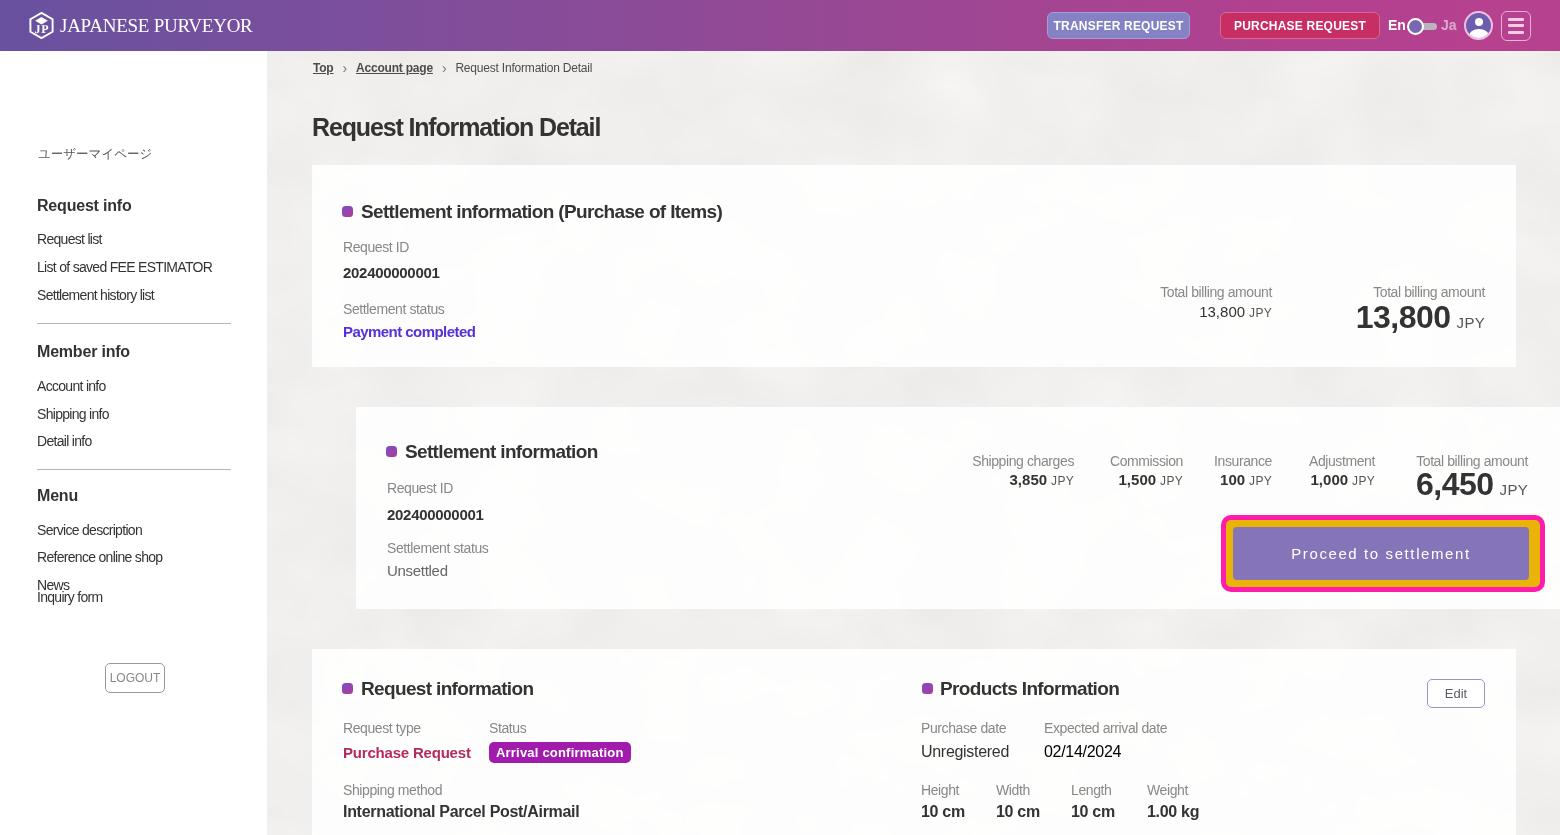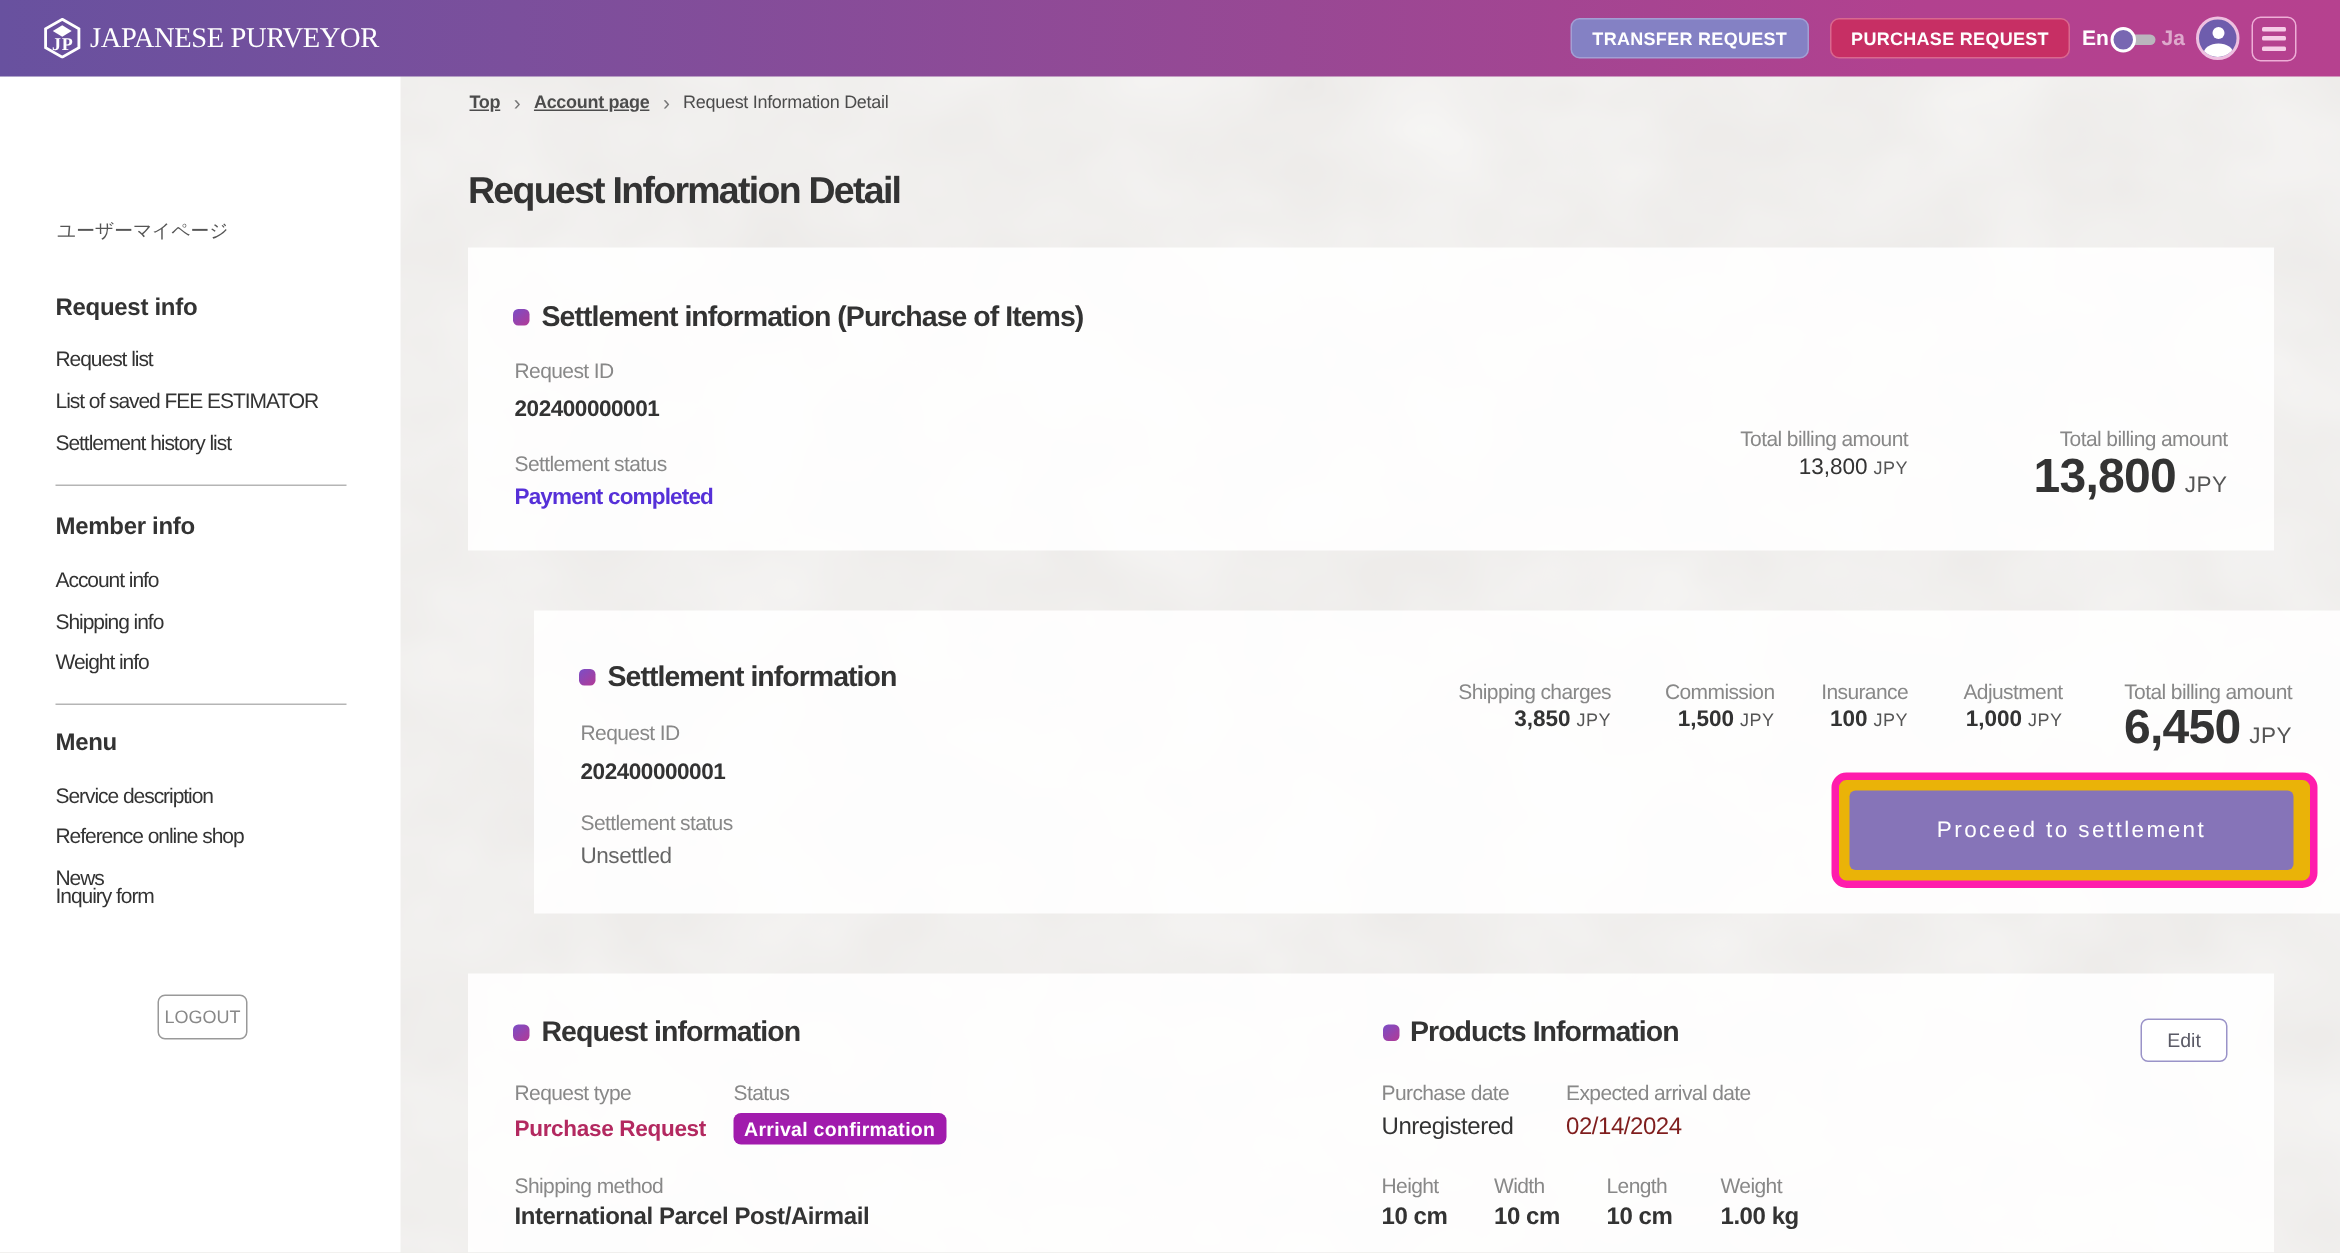"TRANSFER REQUEST" .hbtn.transfer { width: 159px -> 143px }
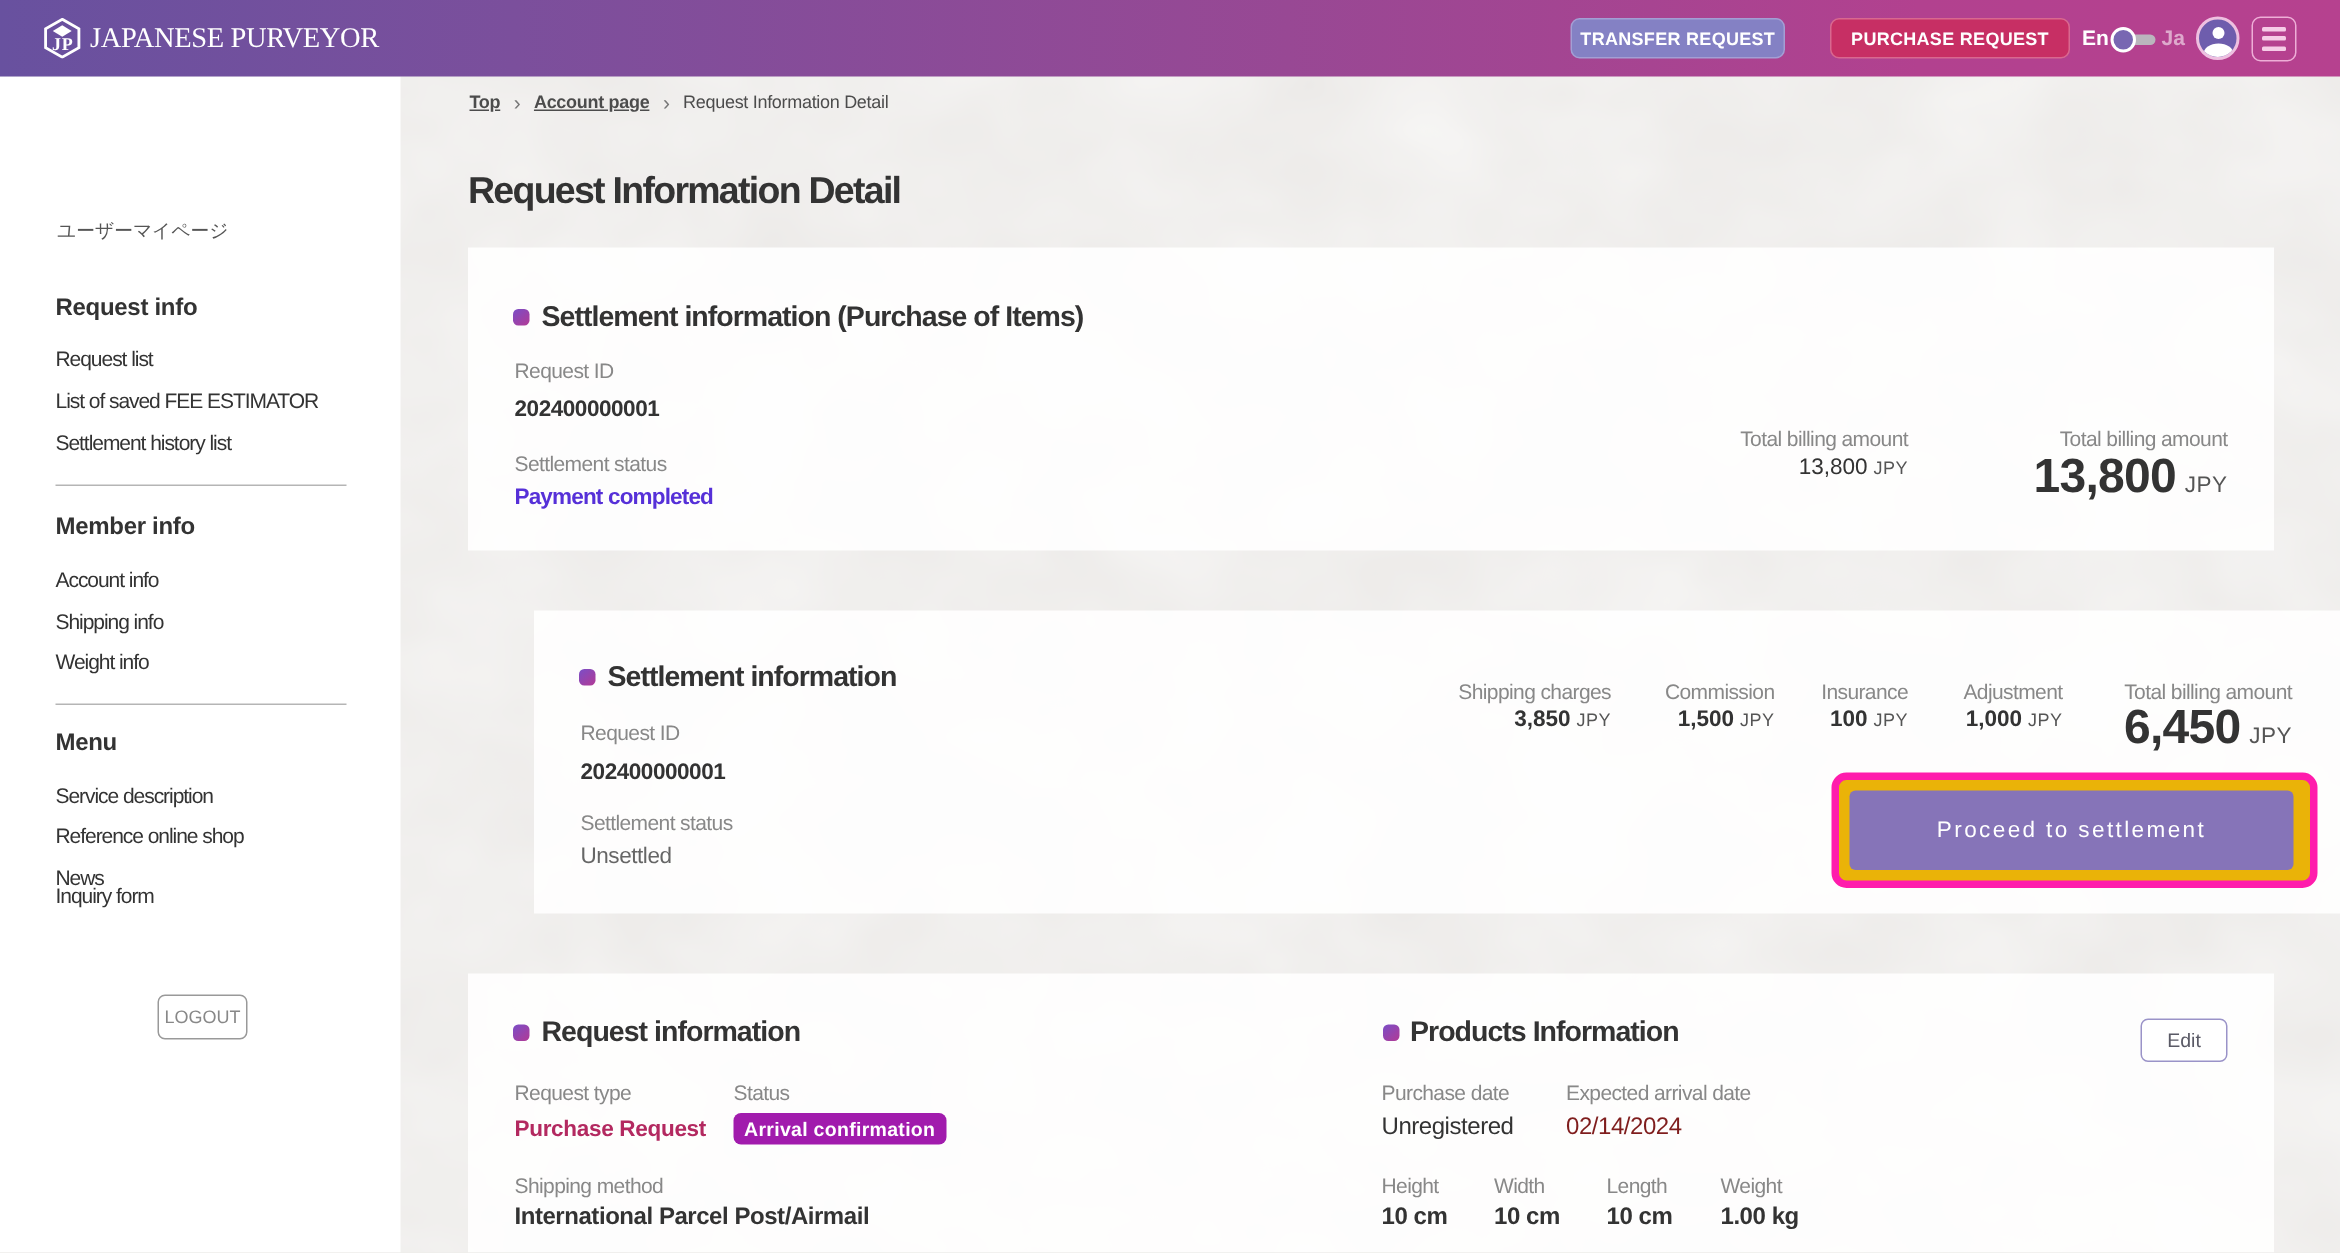"Weight info" div.sb-link { text: Weight -> Detail }
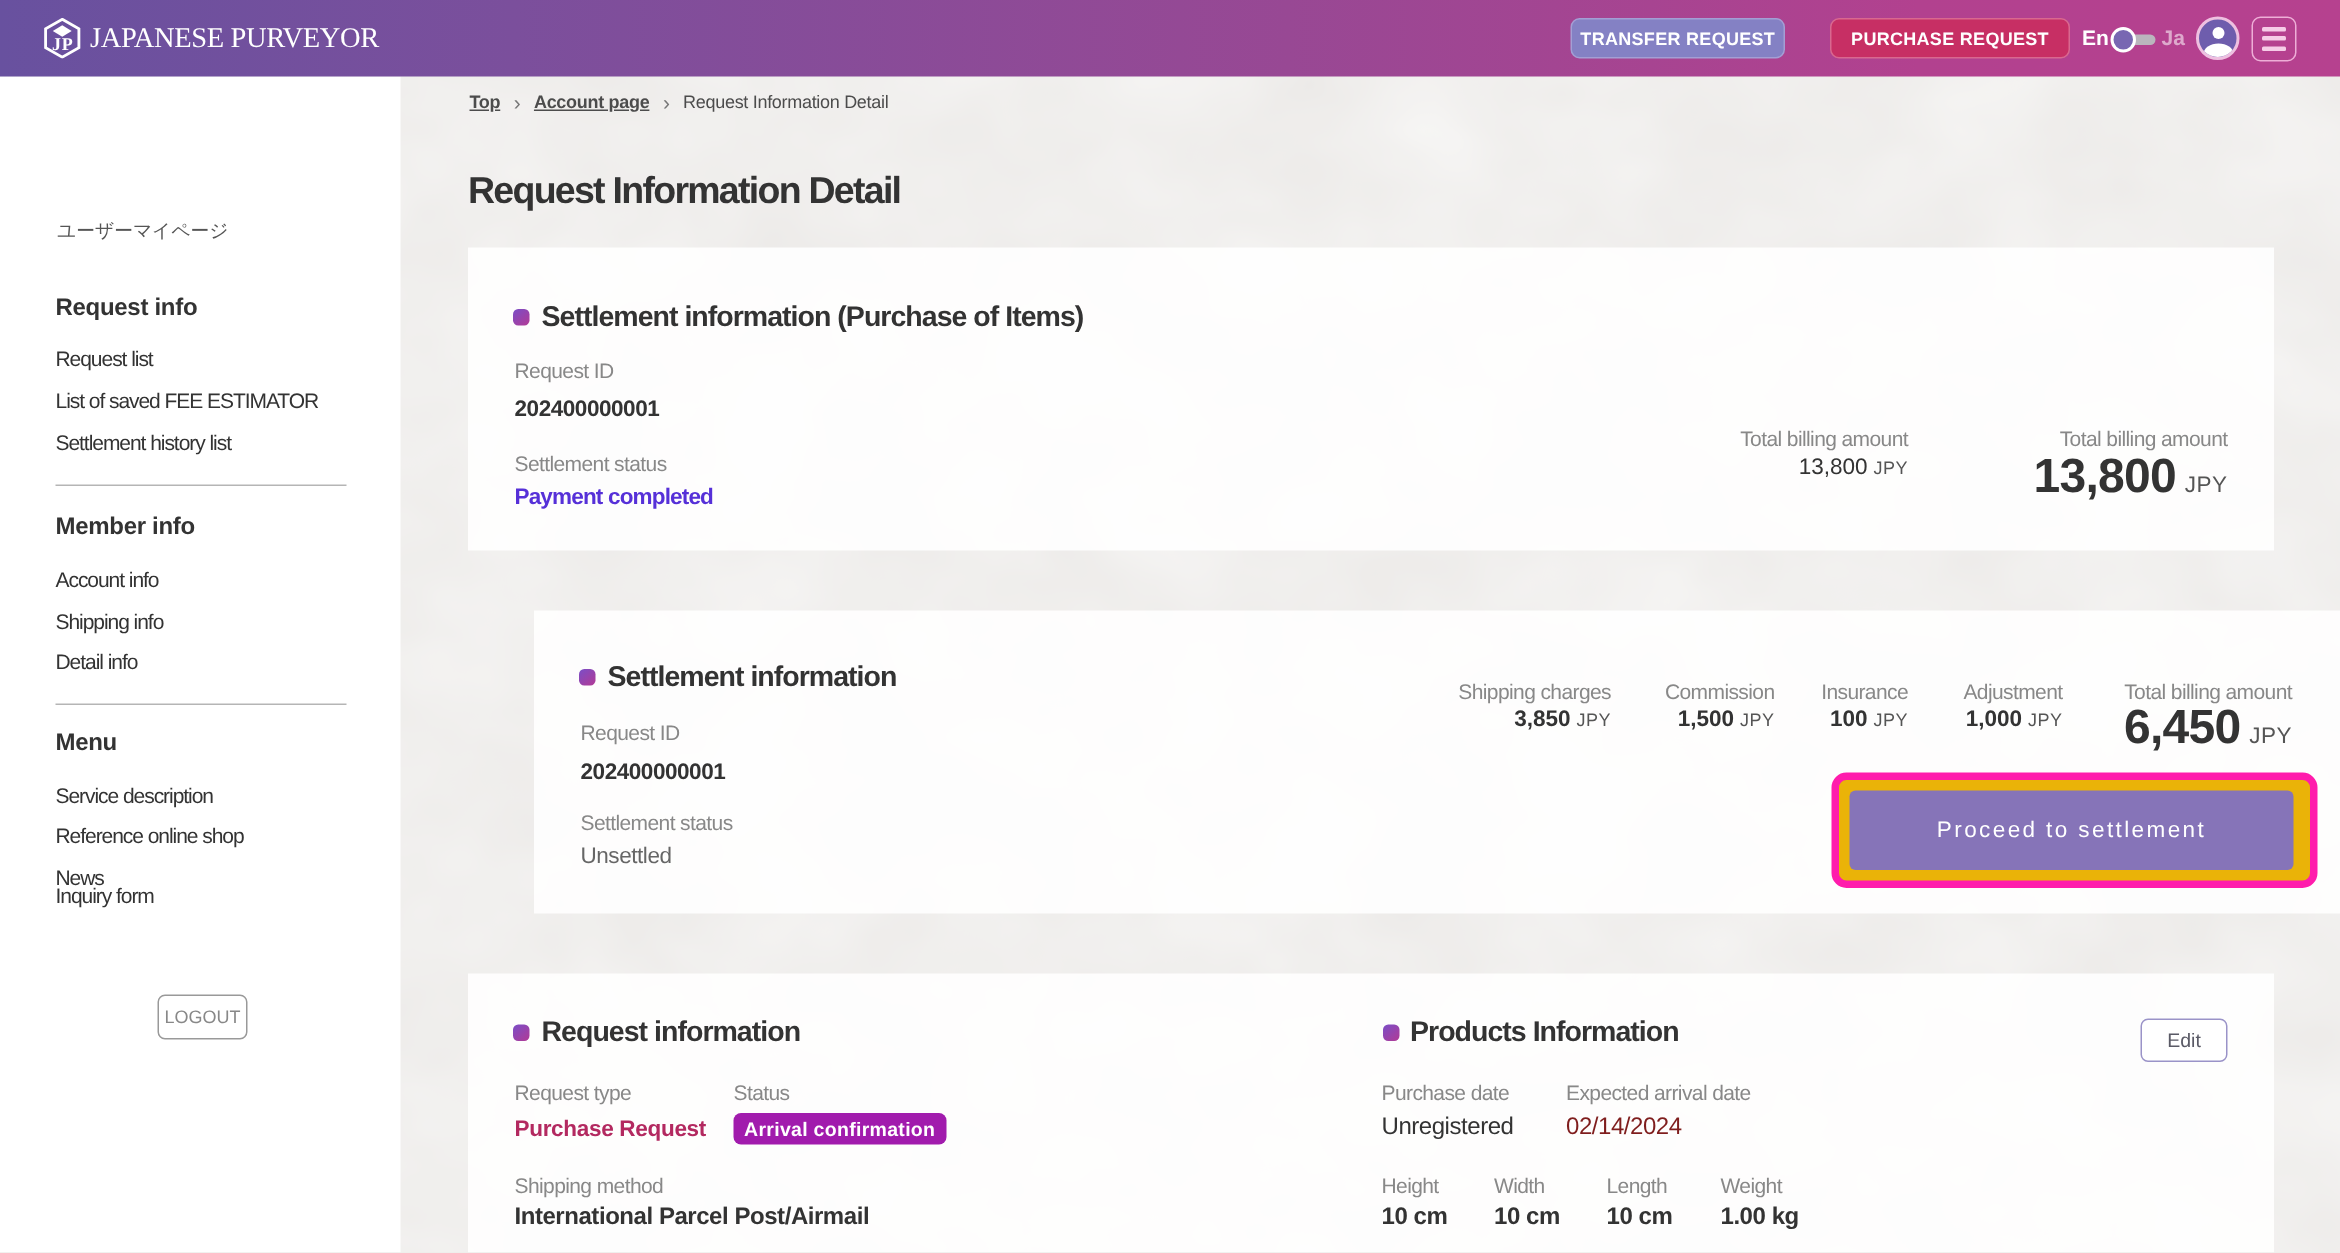"02/14/2024" div.val-n { color: #7f1d1d -> #000000 }
